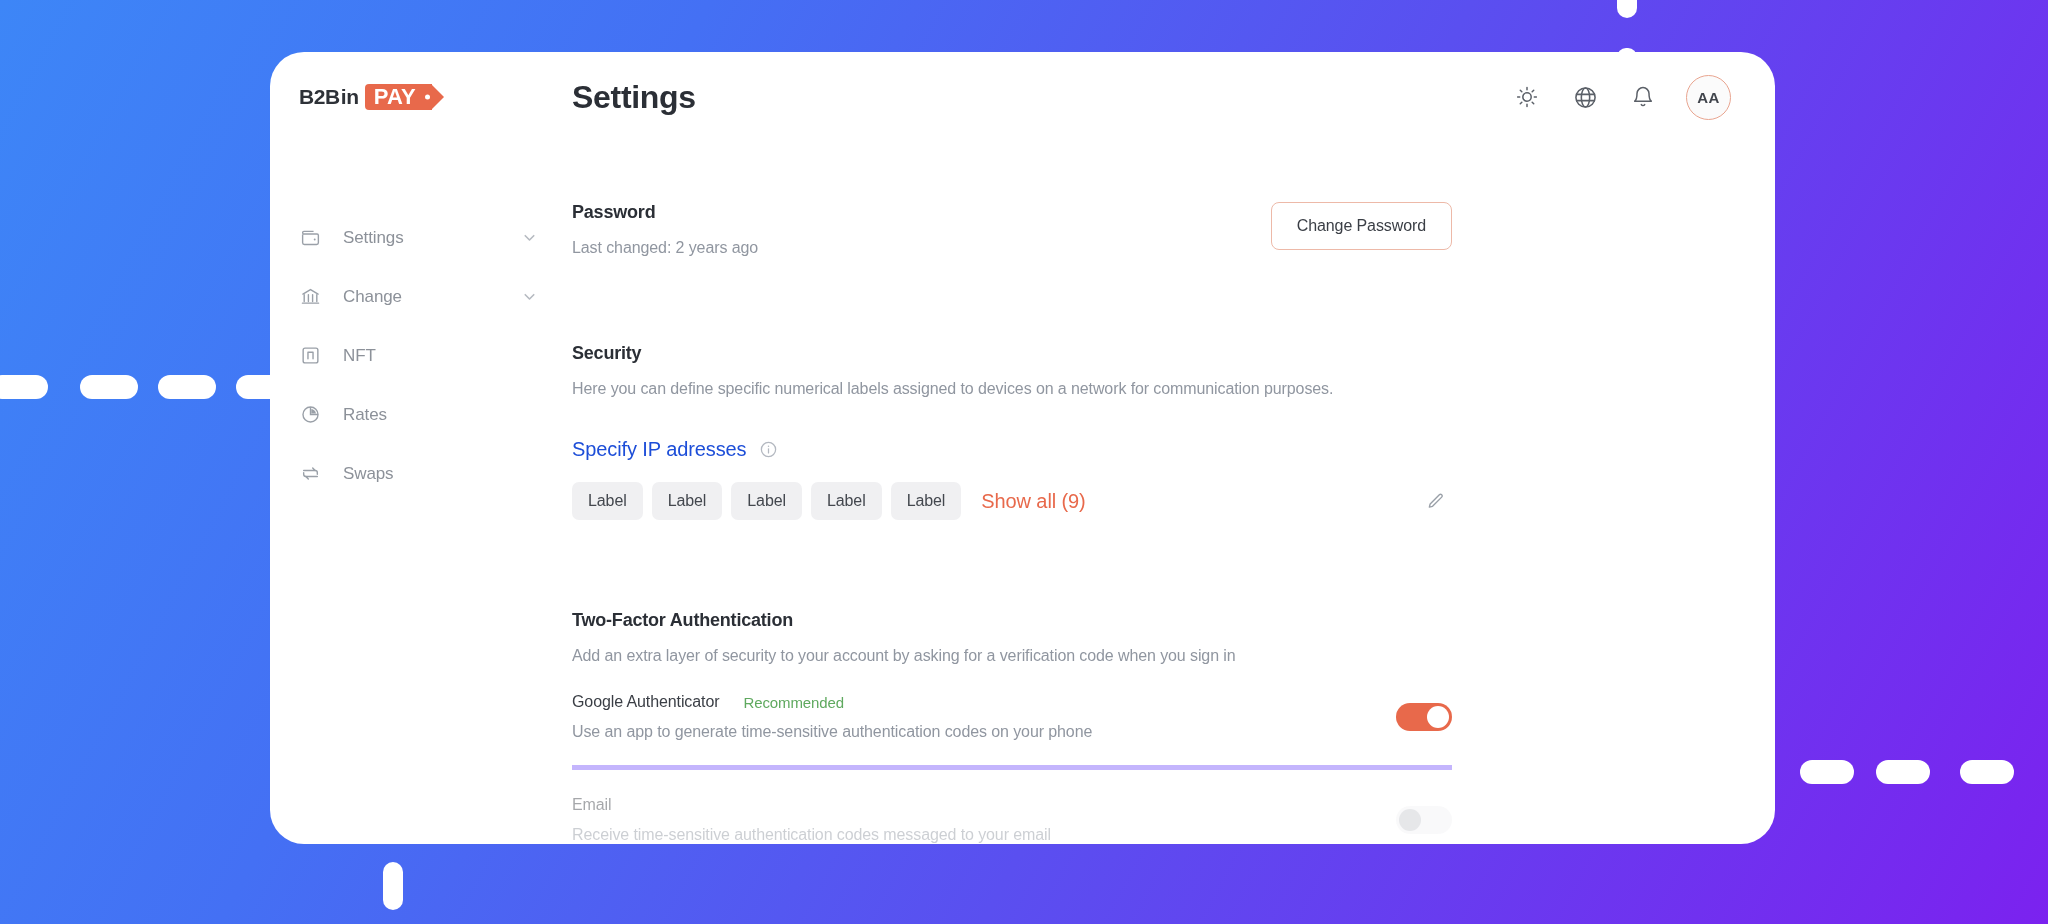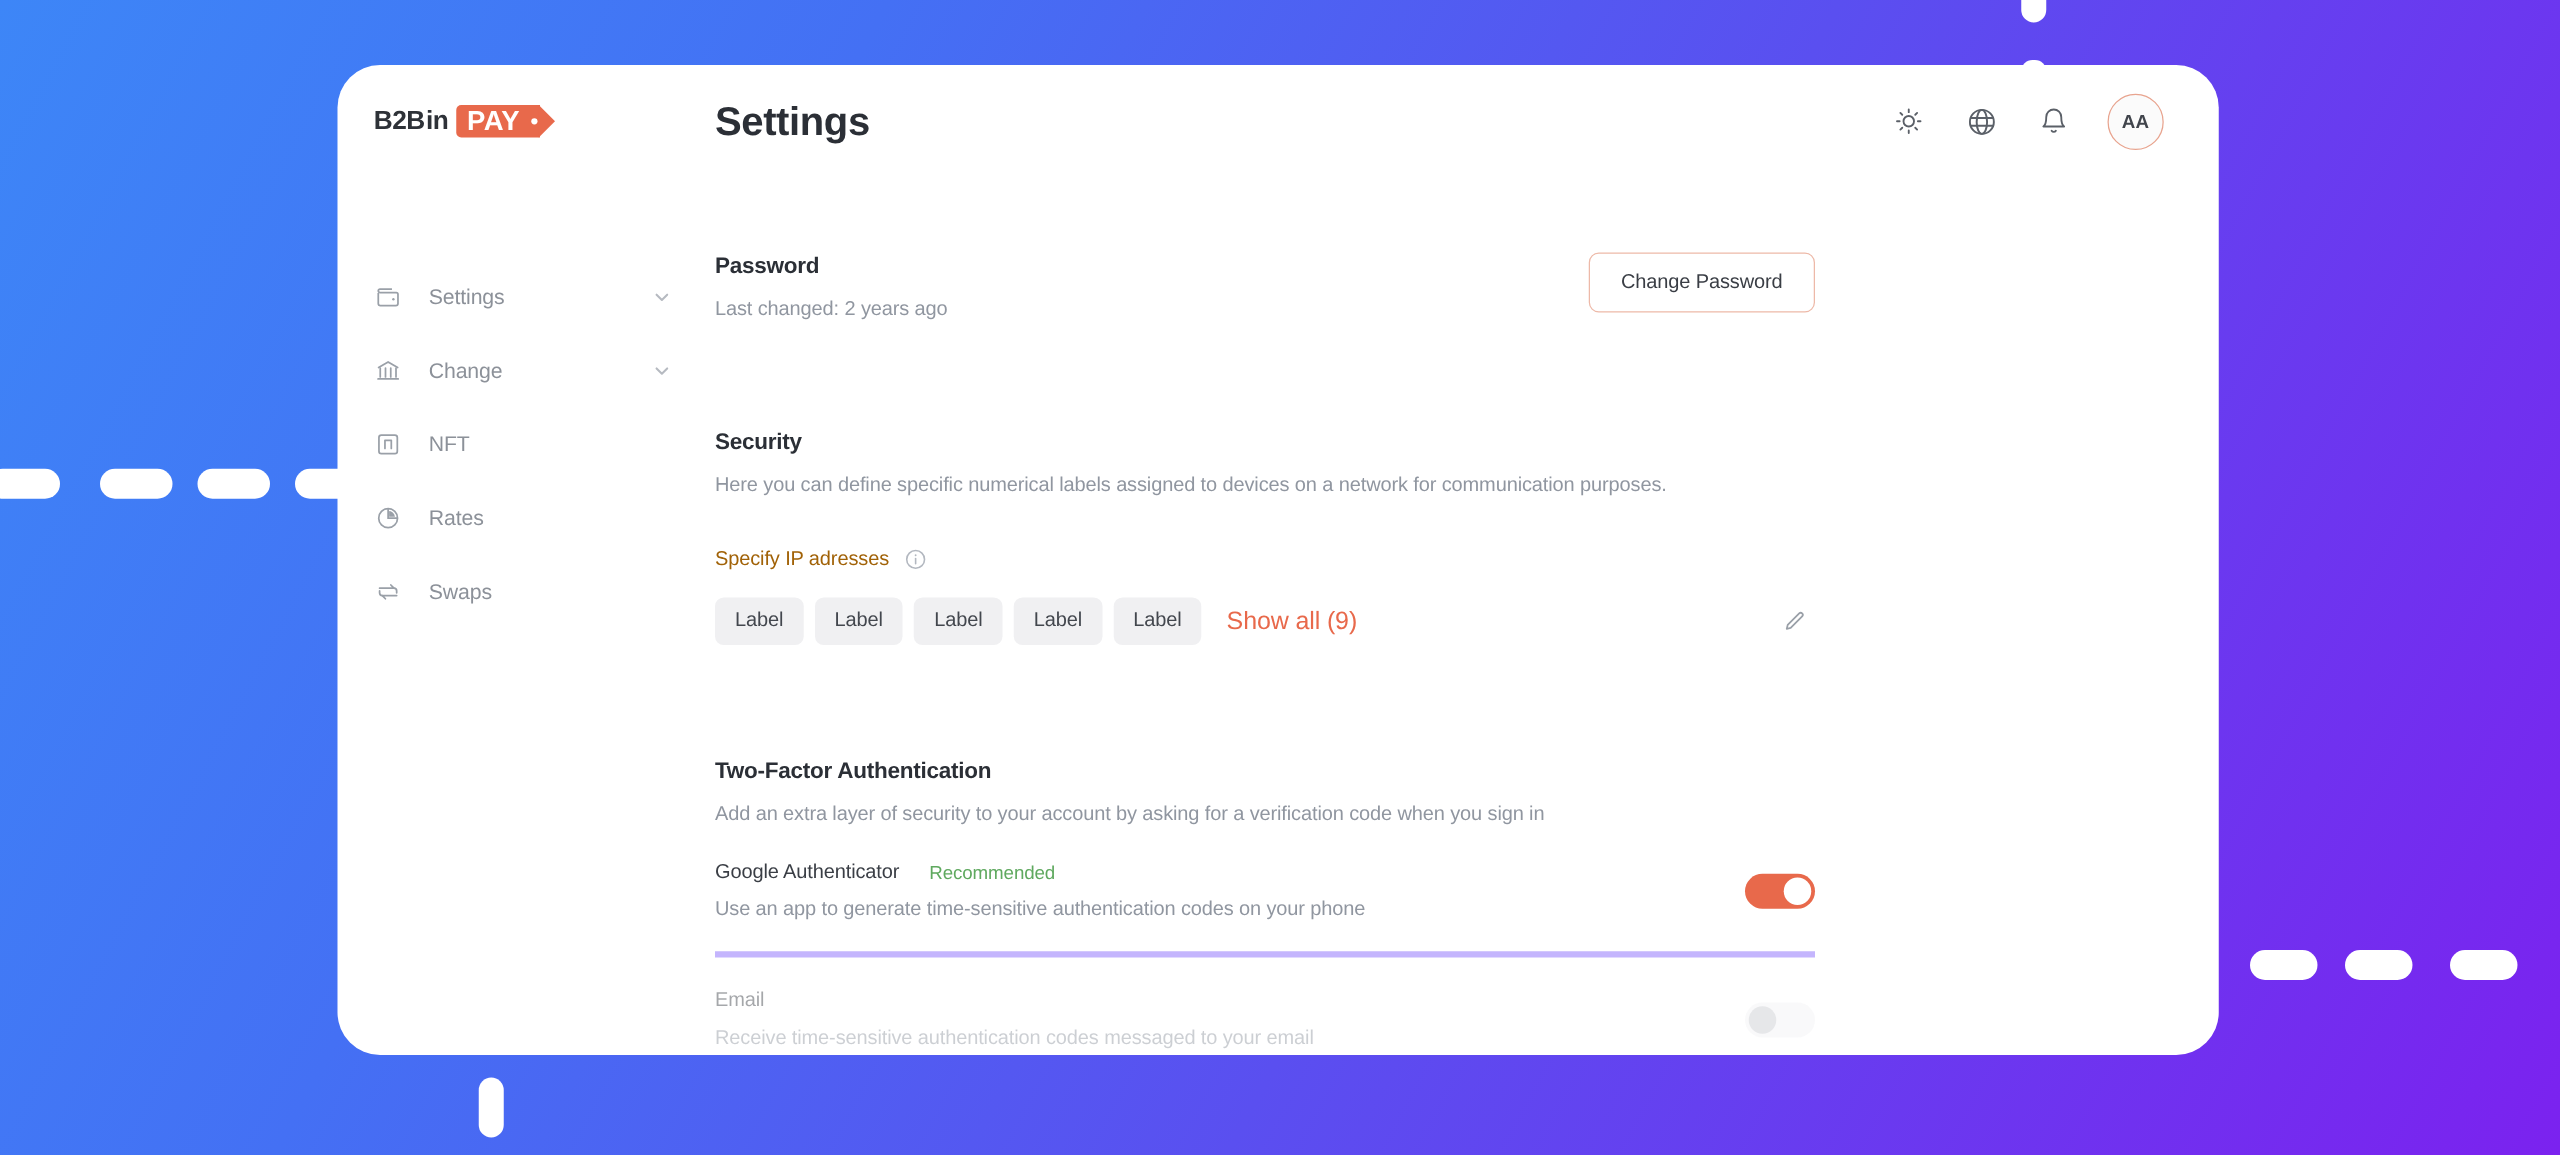"Specify IP adresses" .field-label { color: #a16207 -> #1d4ed8; font-size: 16px -> 20px }
